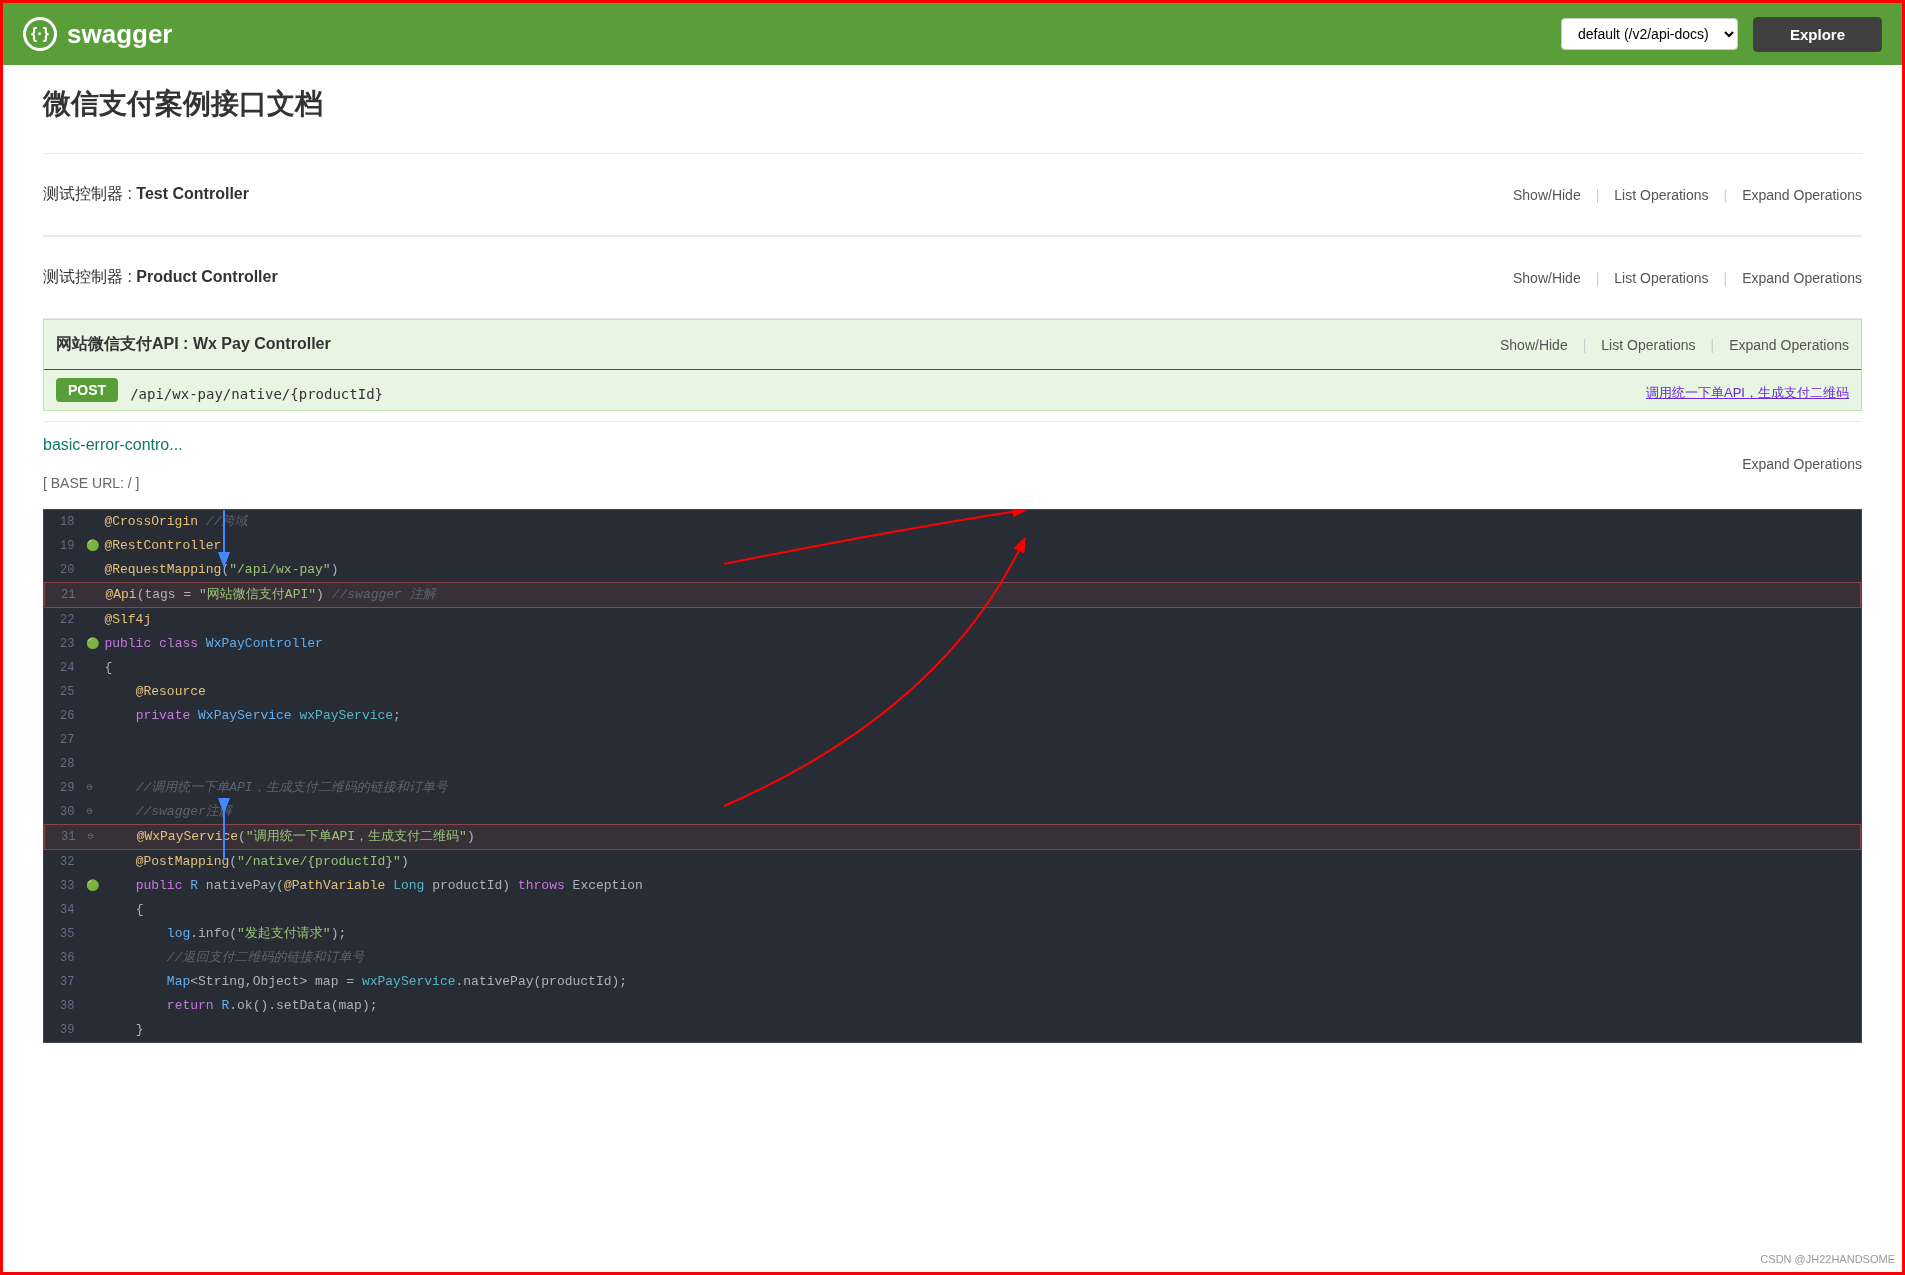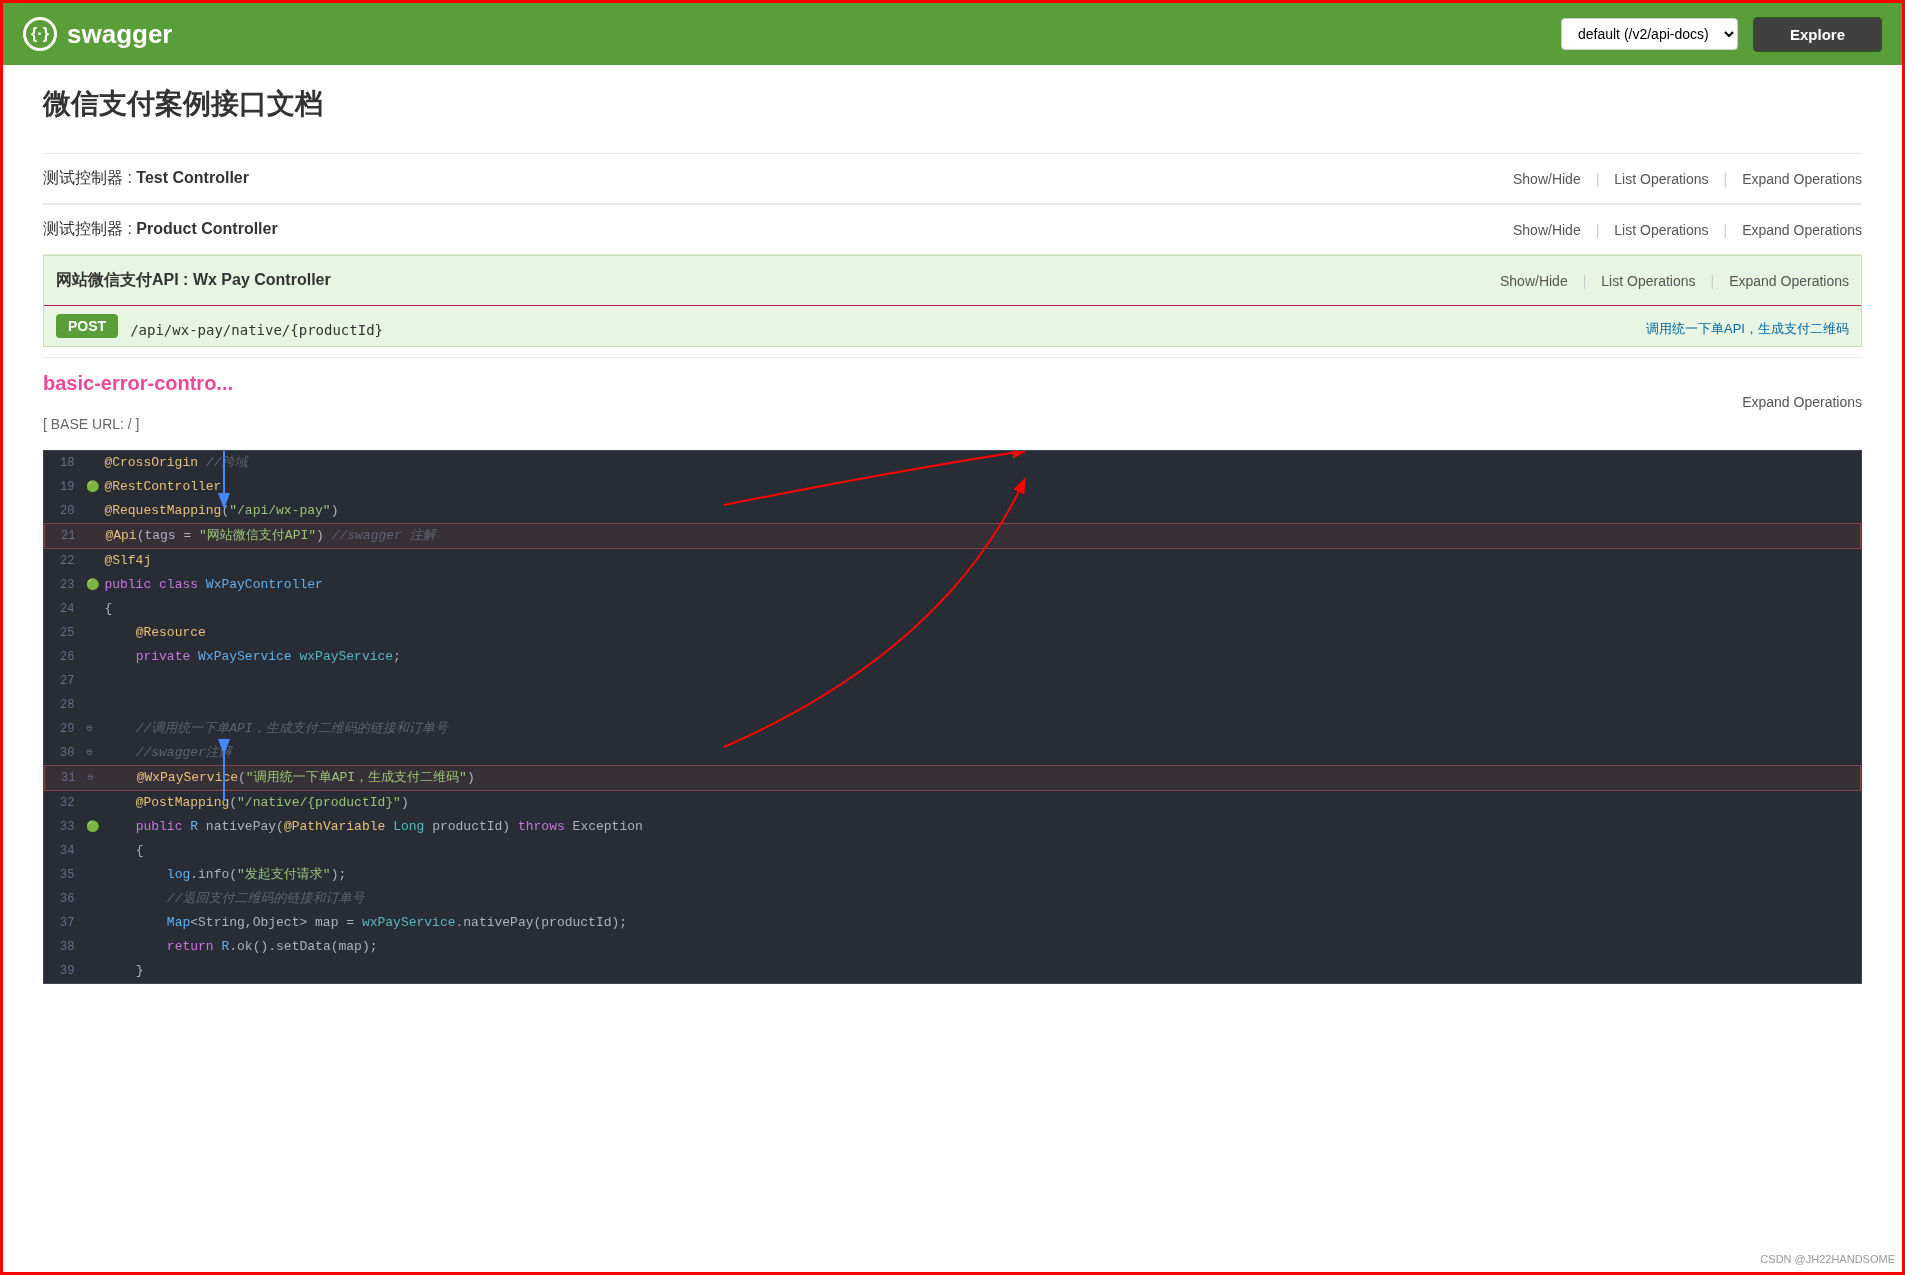"测试控制器 : Test Controller" .api-section-header { padding: 14px 0 -> 30px 0 }
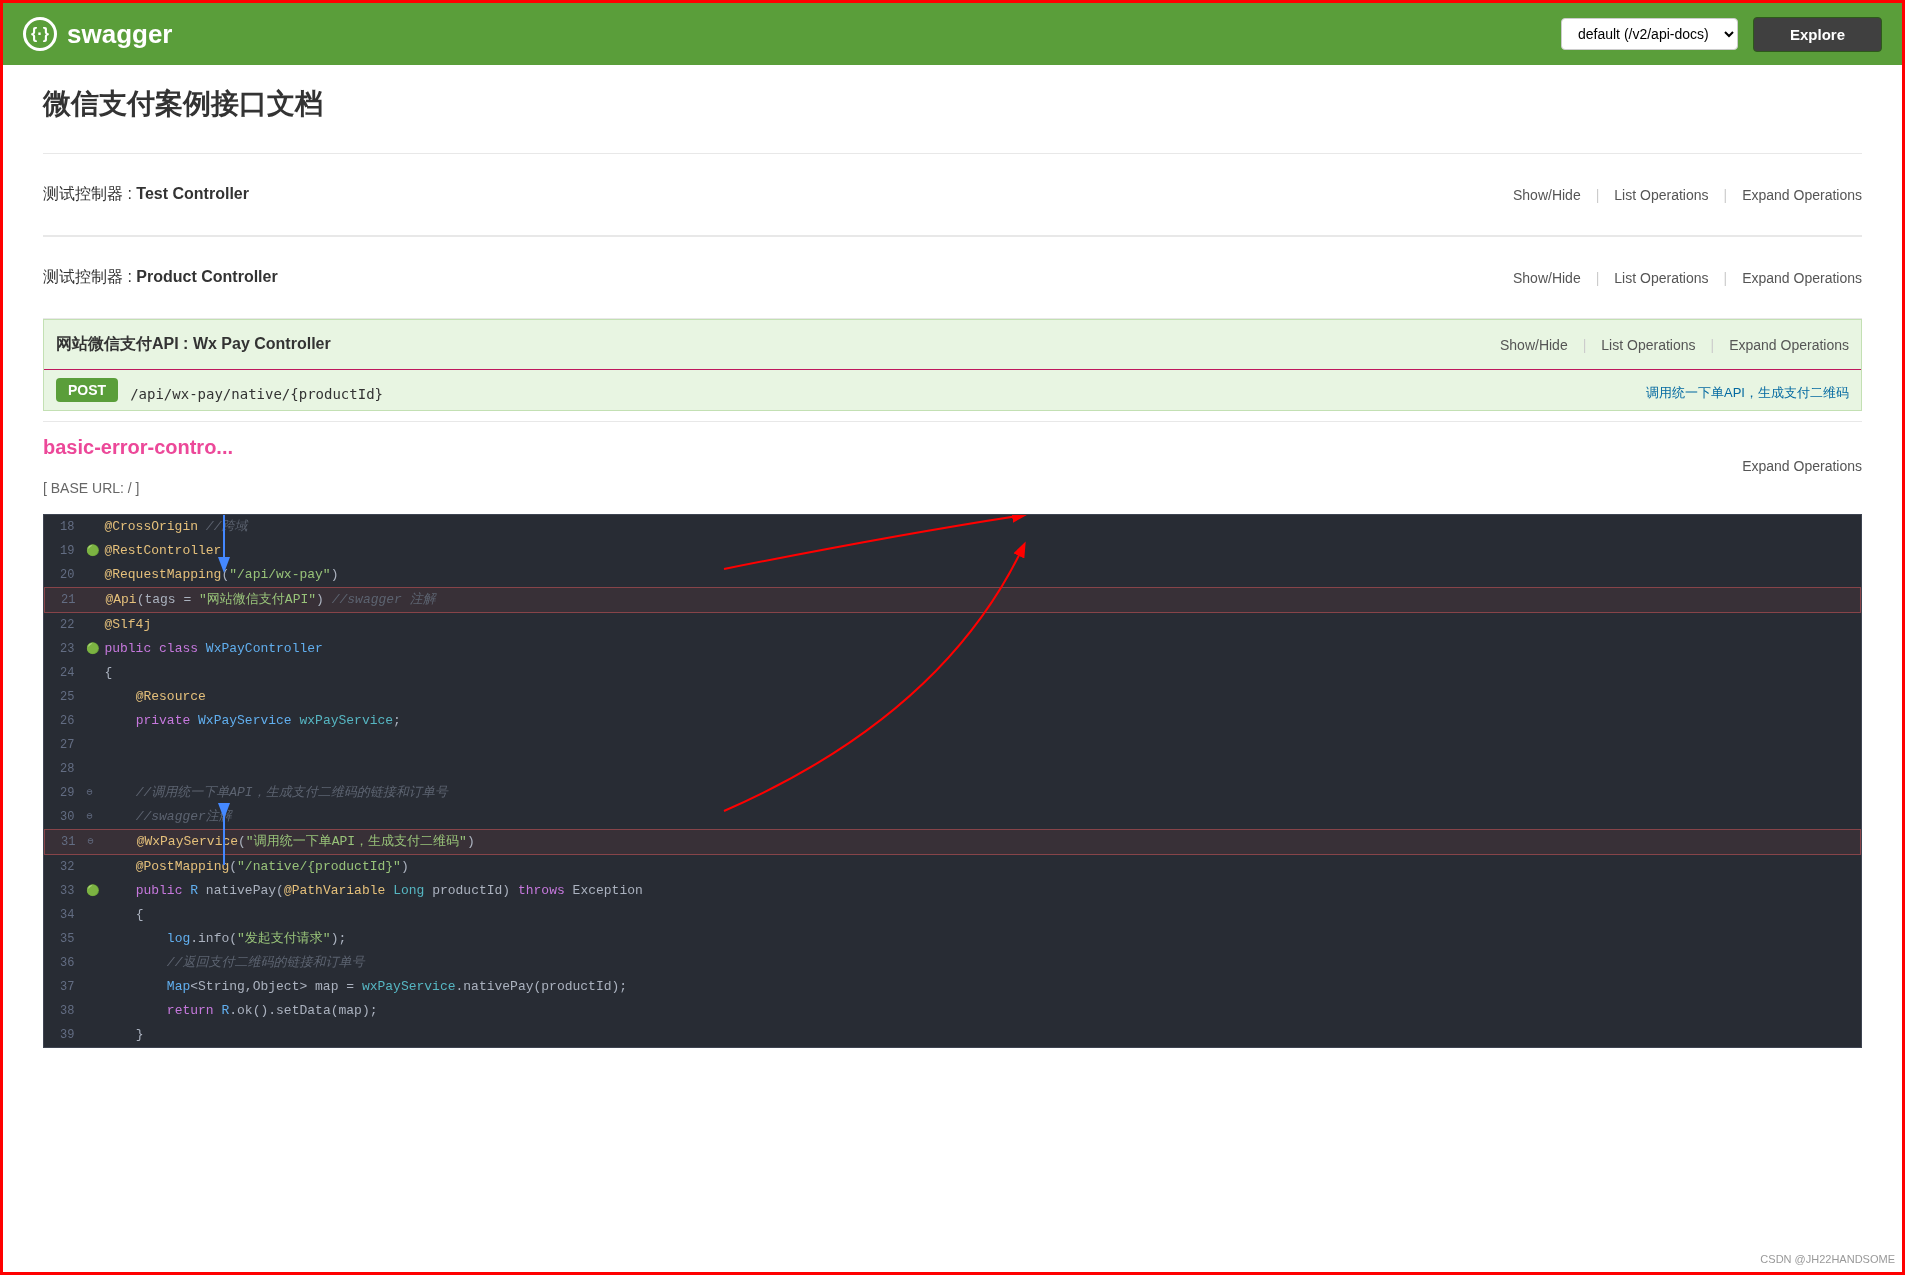"调用统一下单API，生成支付二维码" .endpoint-desc { color: #0369a1 -> #6d28d9; text-decoration: none -> underline }
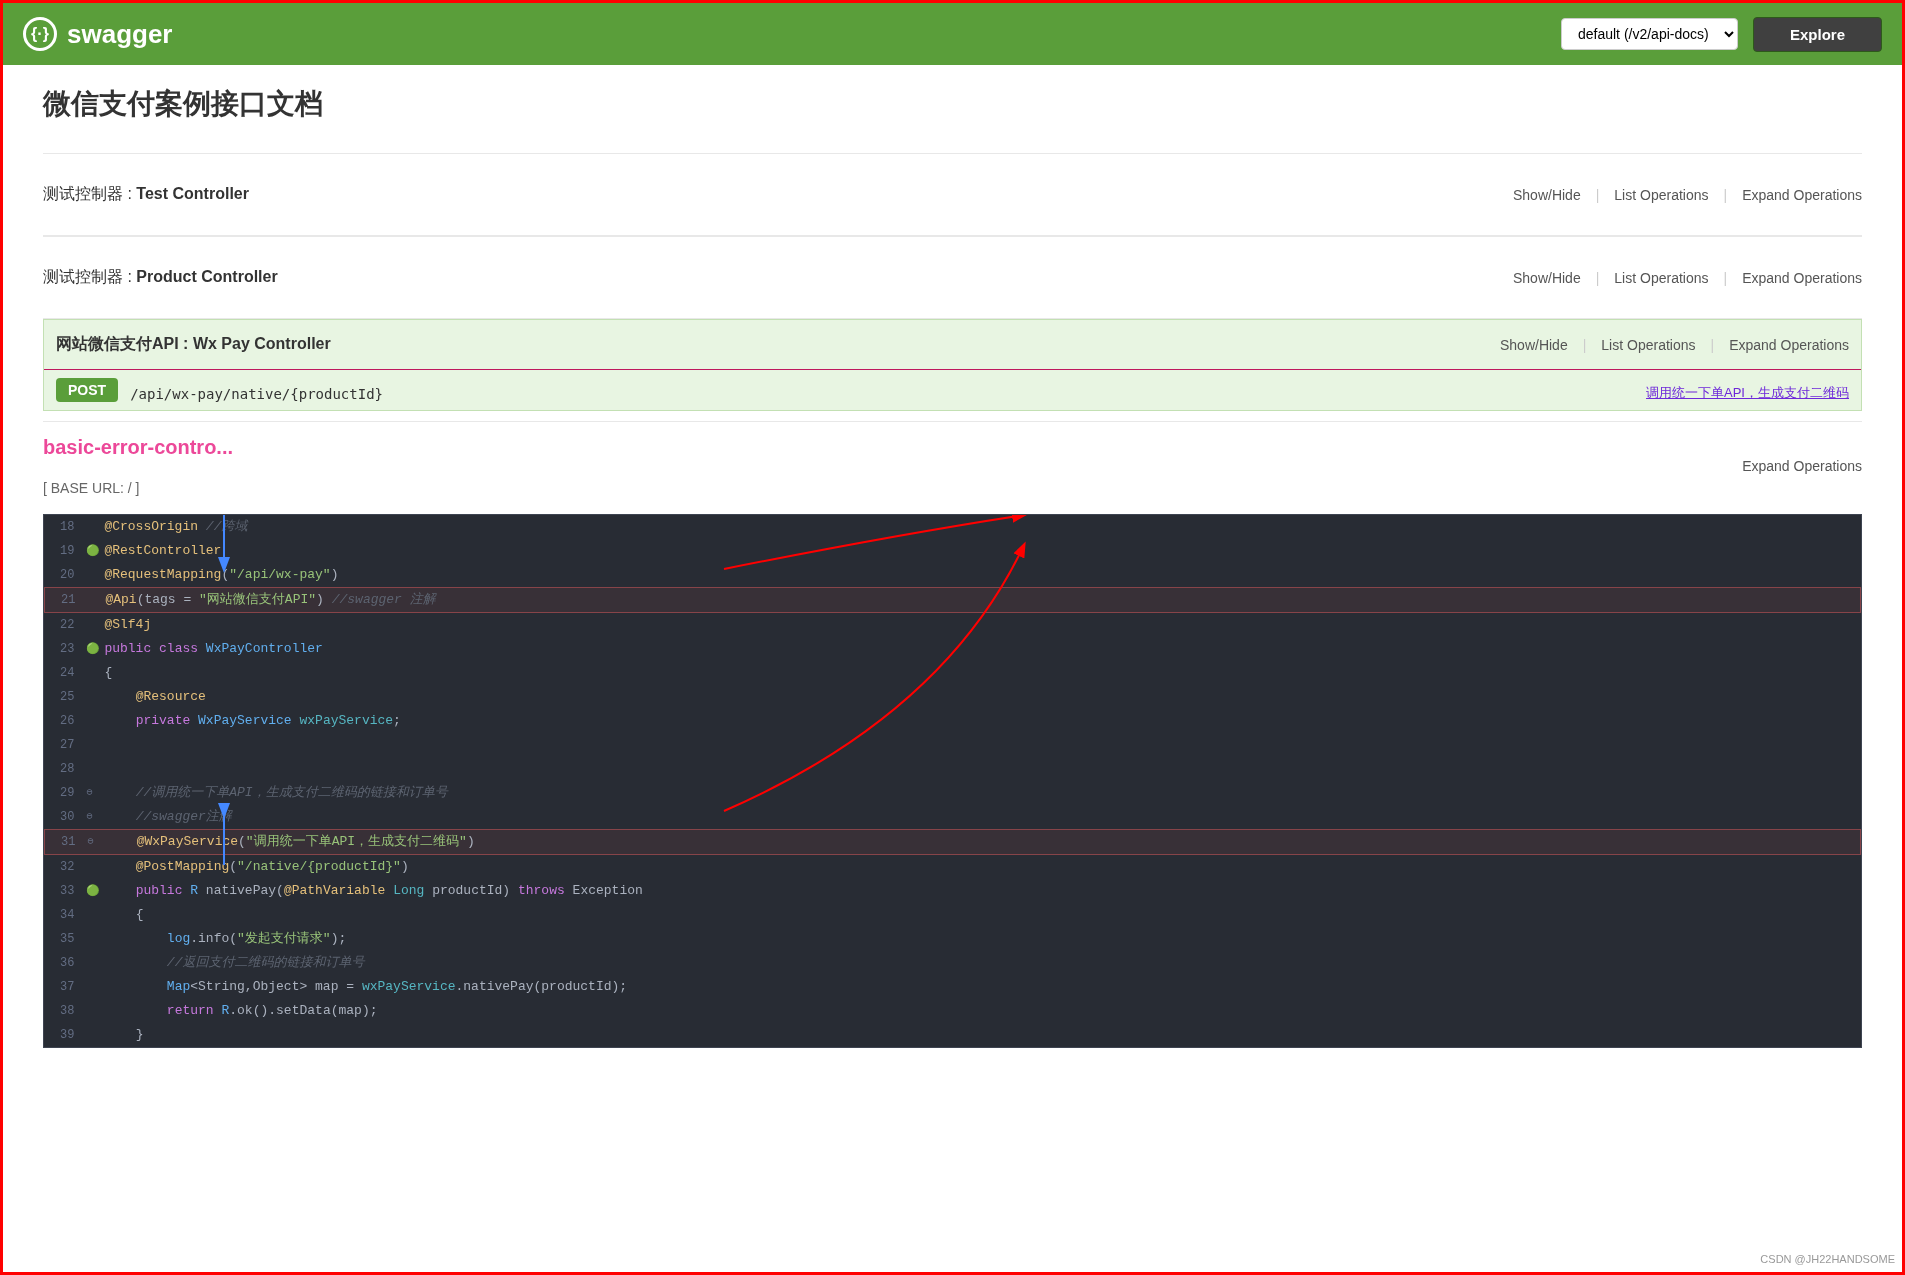"basic-error-contro..." .basic-section-title { color: #ec4899 -> #0f766e; font-size: 20px -> 16px; font-weight: bold -> normal }
